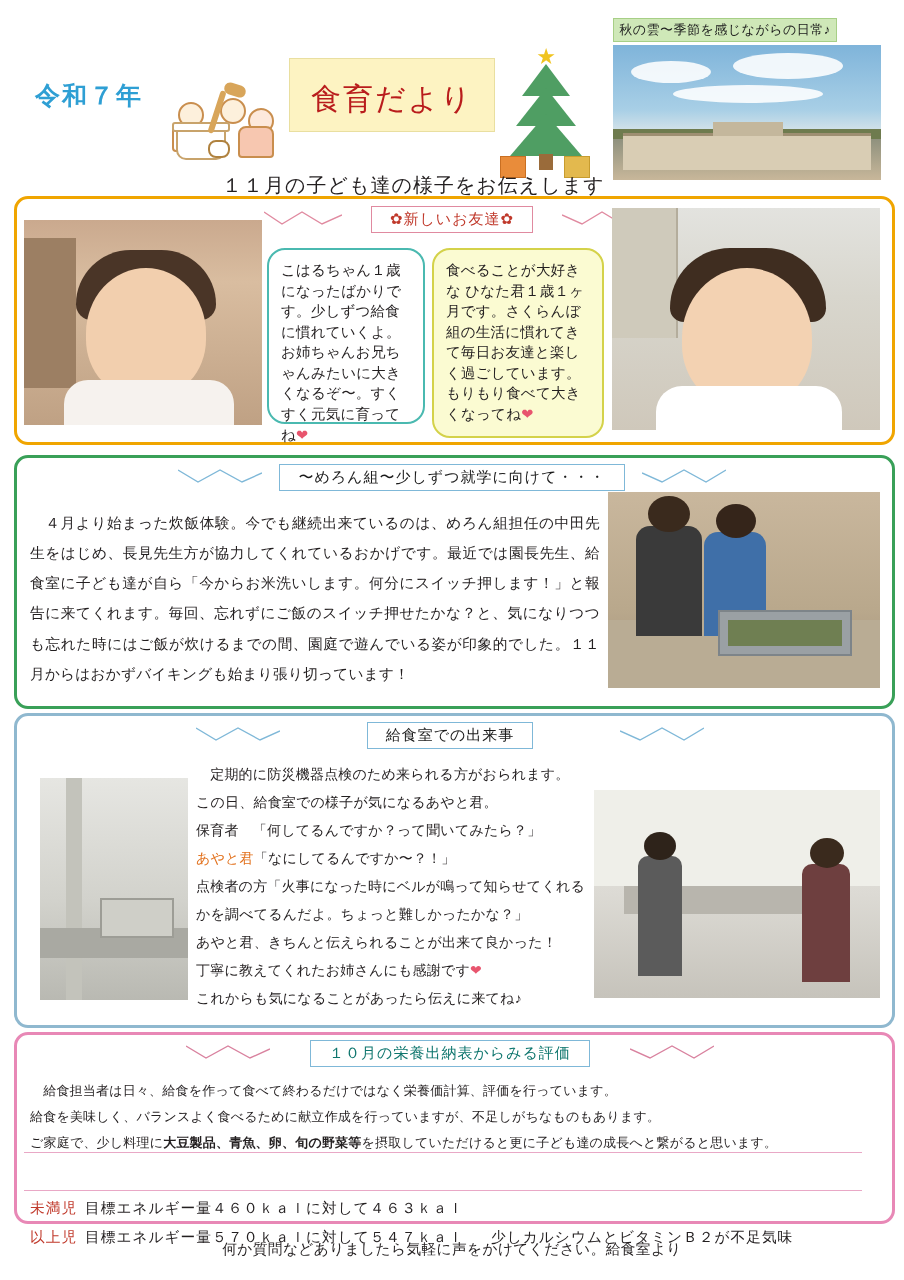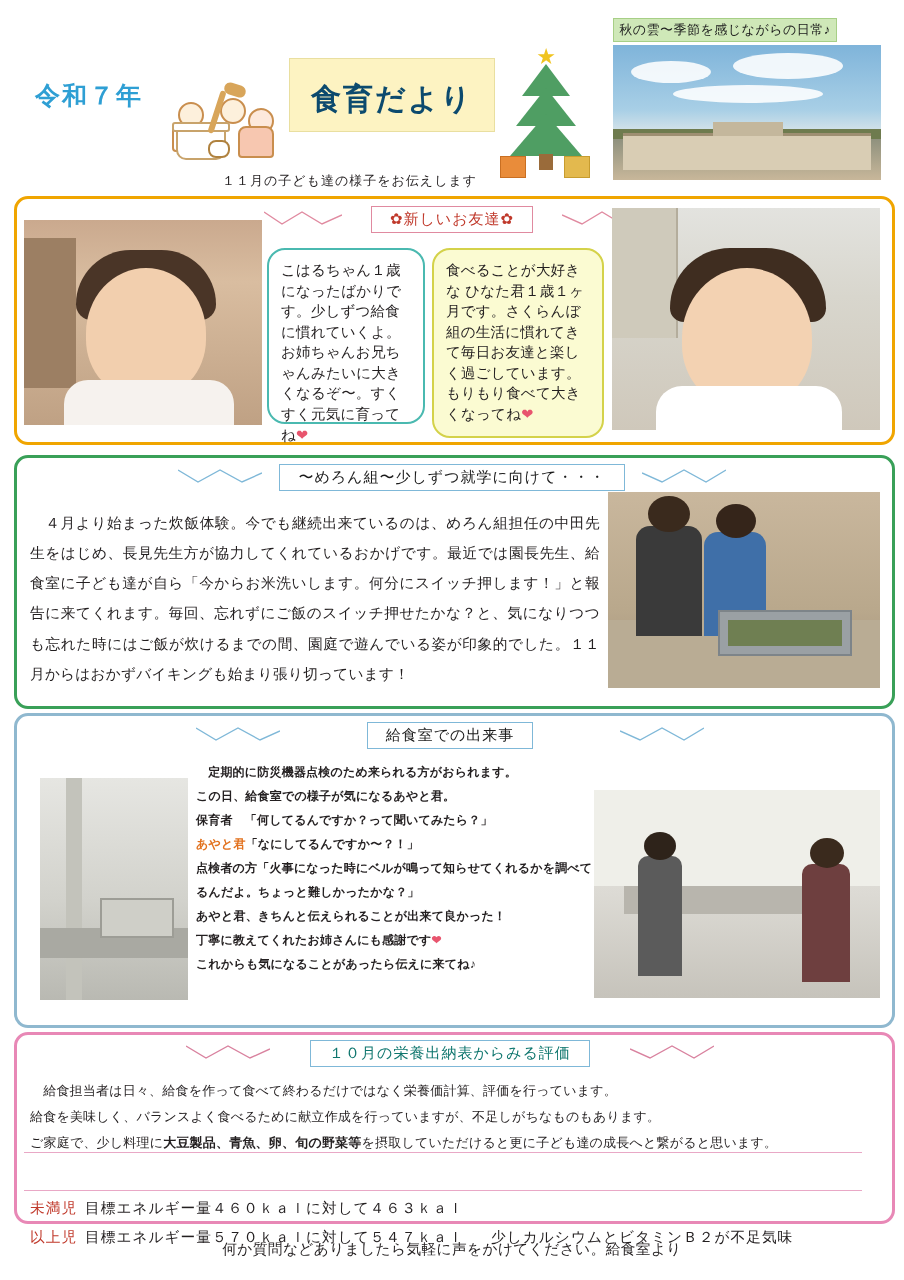"食育だより" .title-box .title-text { color: #0c4a6e -> #b91c1c; font-weight: bold -> normal }
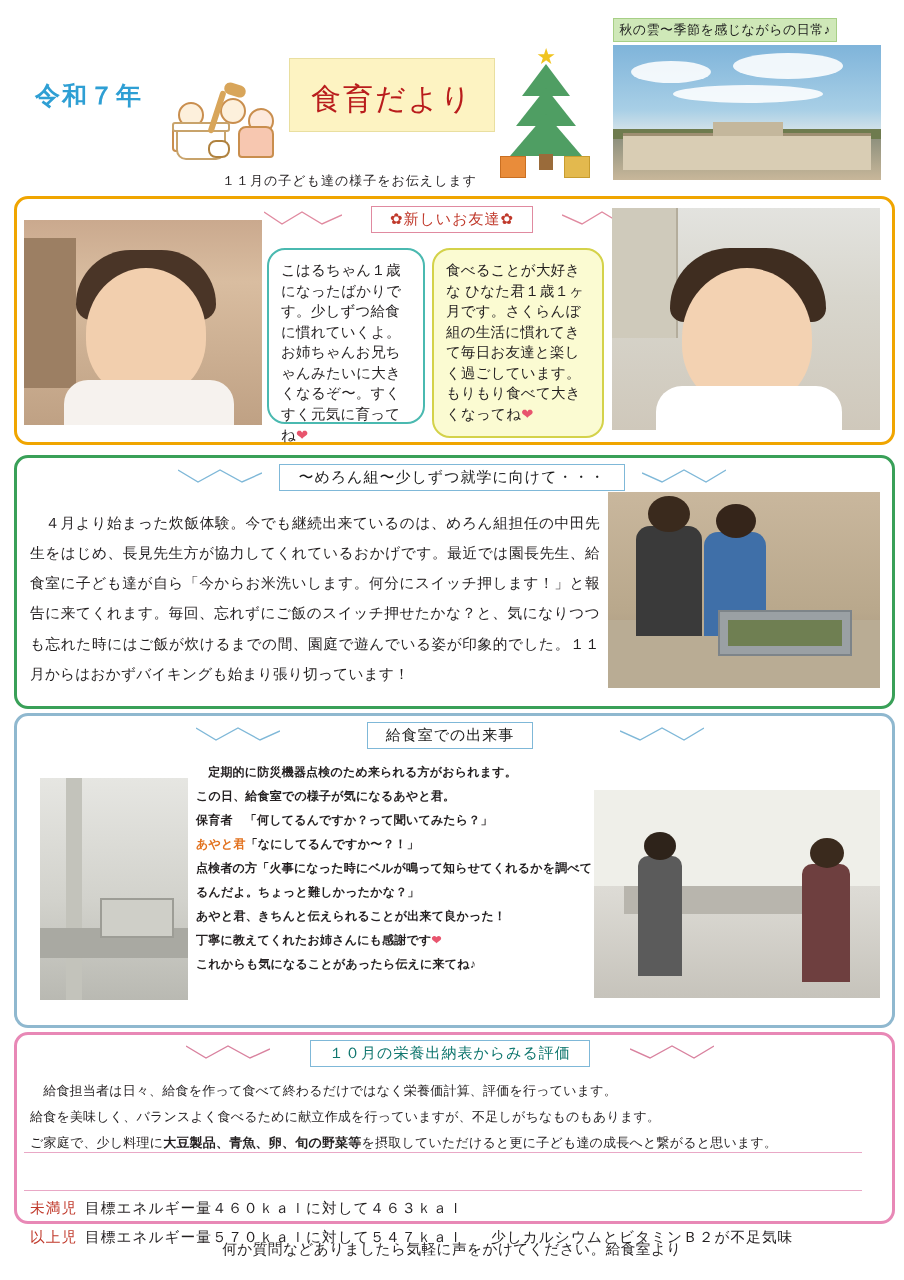"１１月の子ども達の様子をお伝えします" .subtitle { font-size: 13px -> 20px }
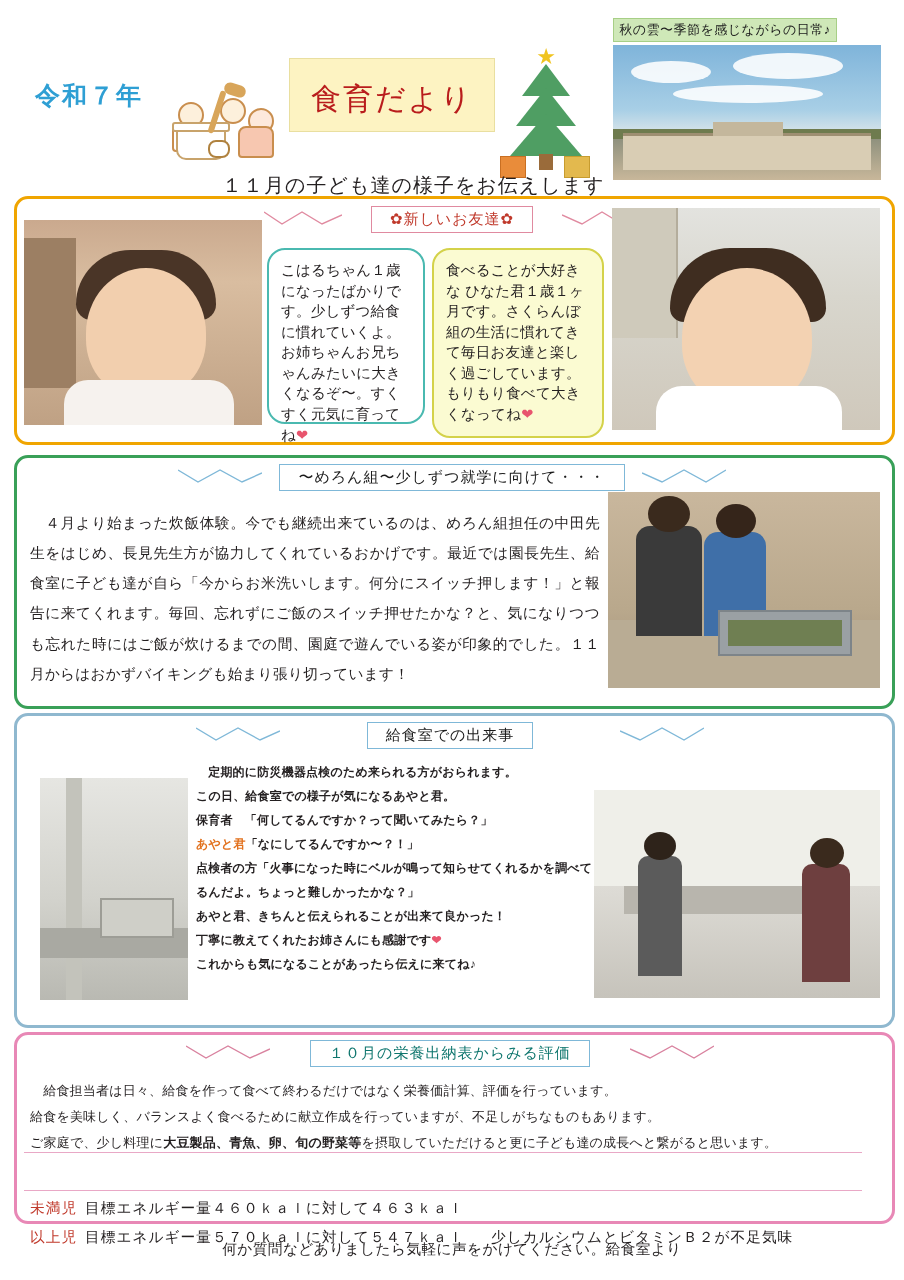"定期的に防災機器点検のため来られる方がおられます。" .kitchen-text { font-size: 12px -> 14px; font-weight: bold -> none }
